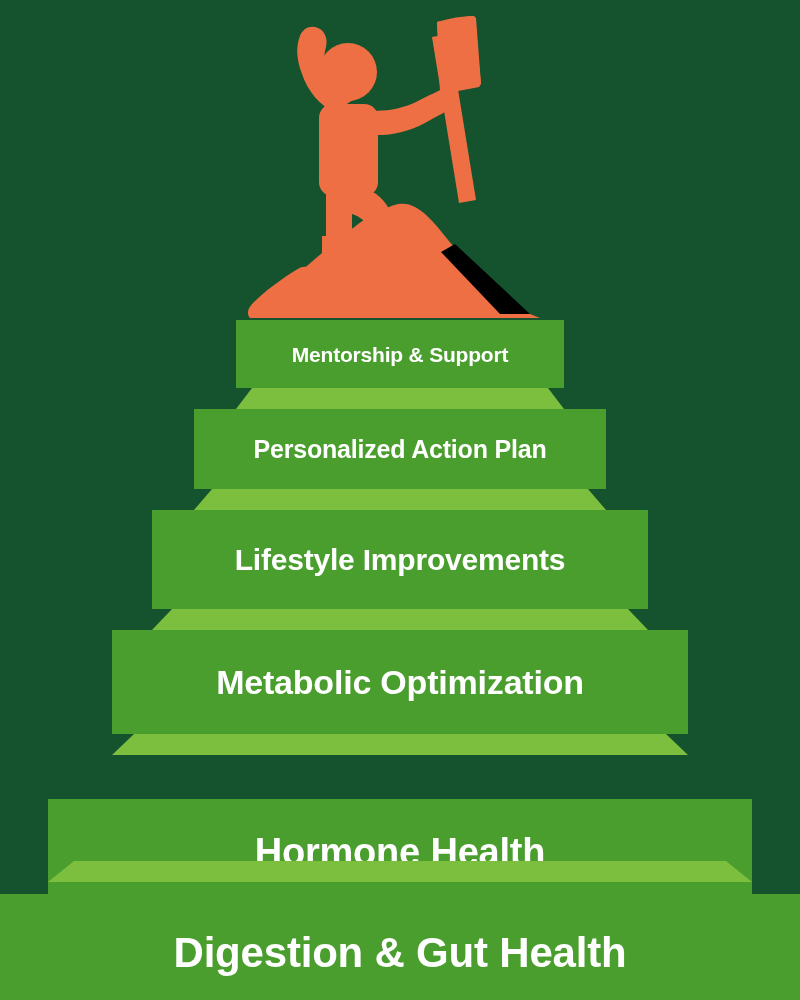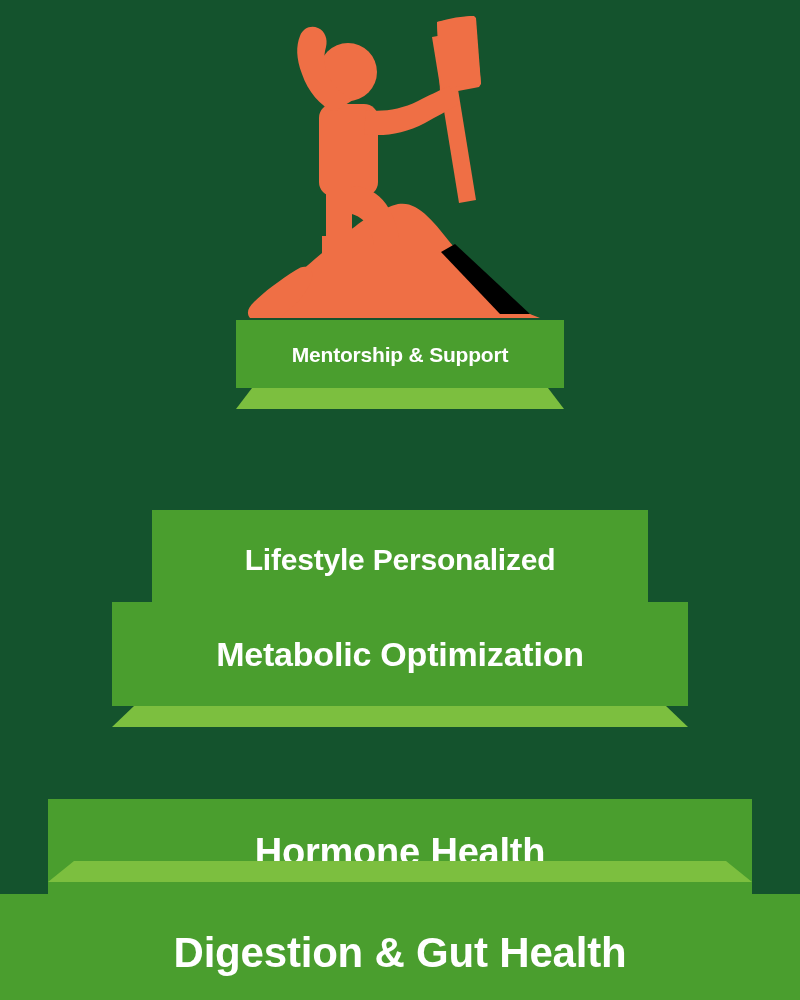"Personalized Action Plan" div.step { html: none -> <div> <div> <div>Personalized Action Plan</div> </div> <div></div> </div> }
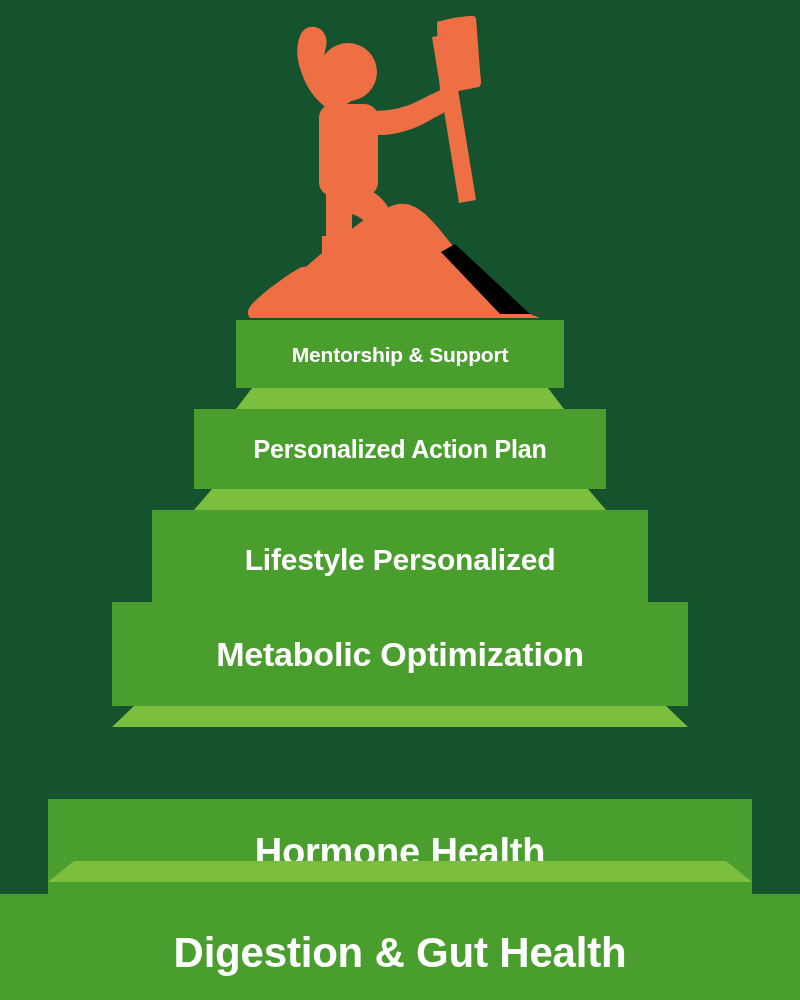"Lifestyle Personalized" div.step-label { text: Personalized -> Improvements }
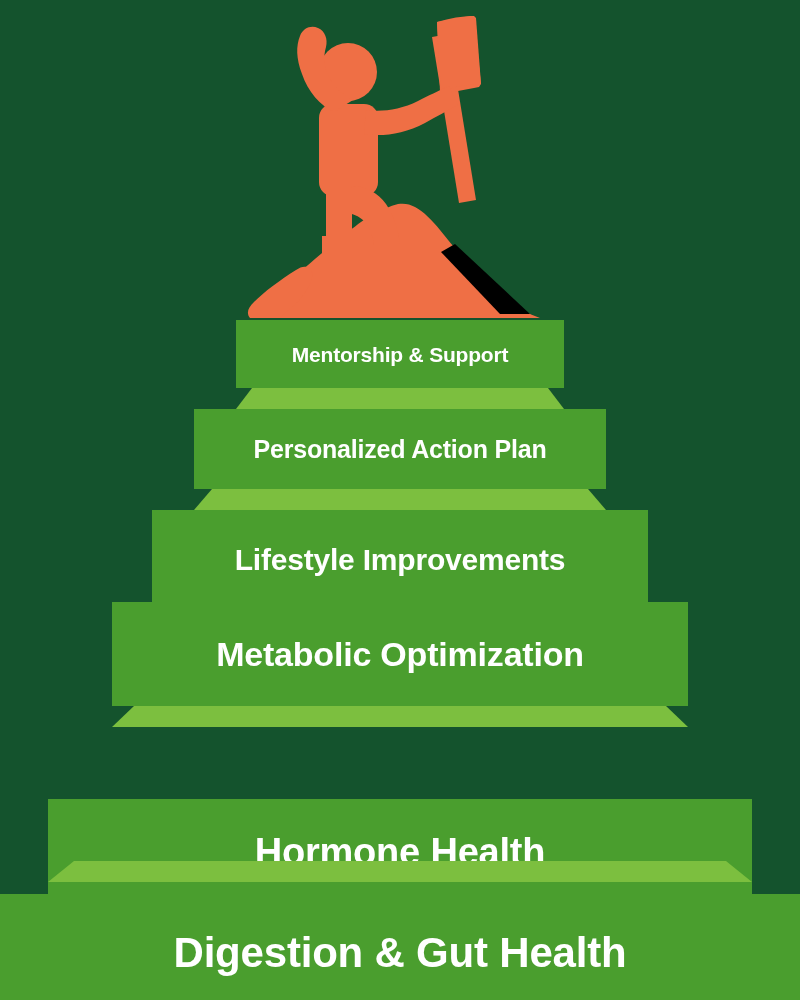"Metabolic Optimization" div.step { top: 602px -> 630px }
